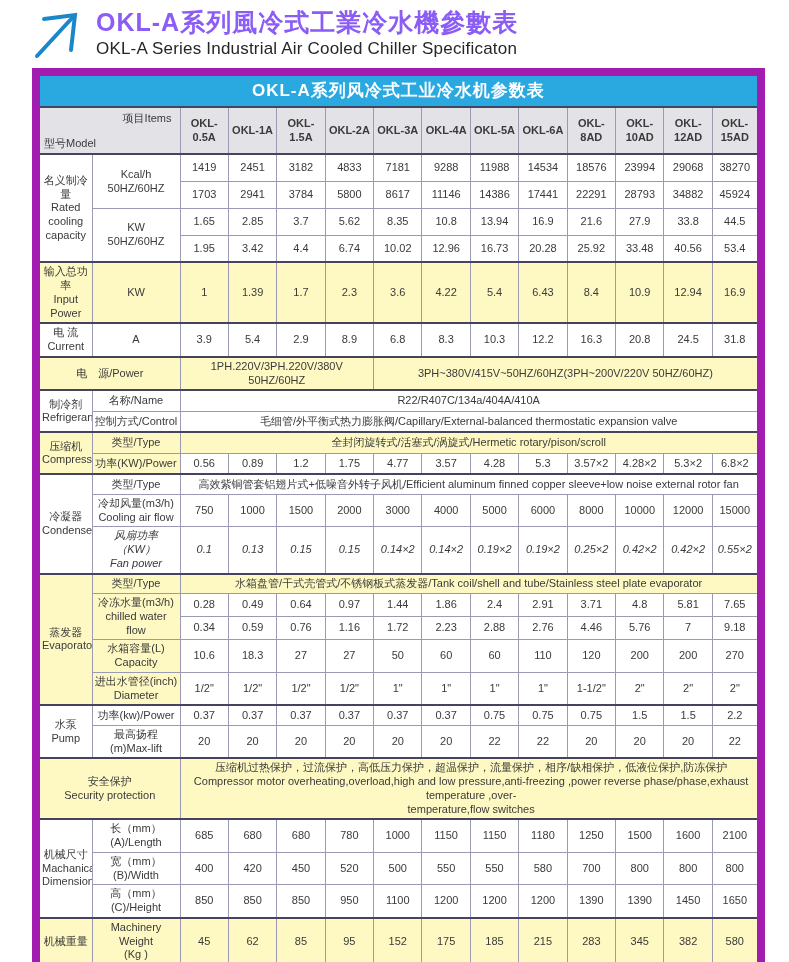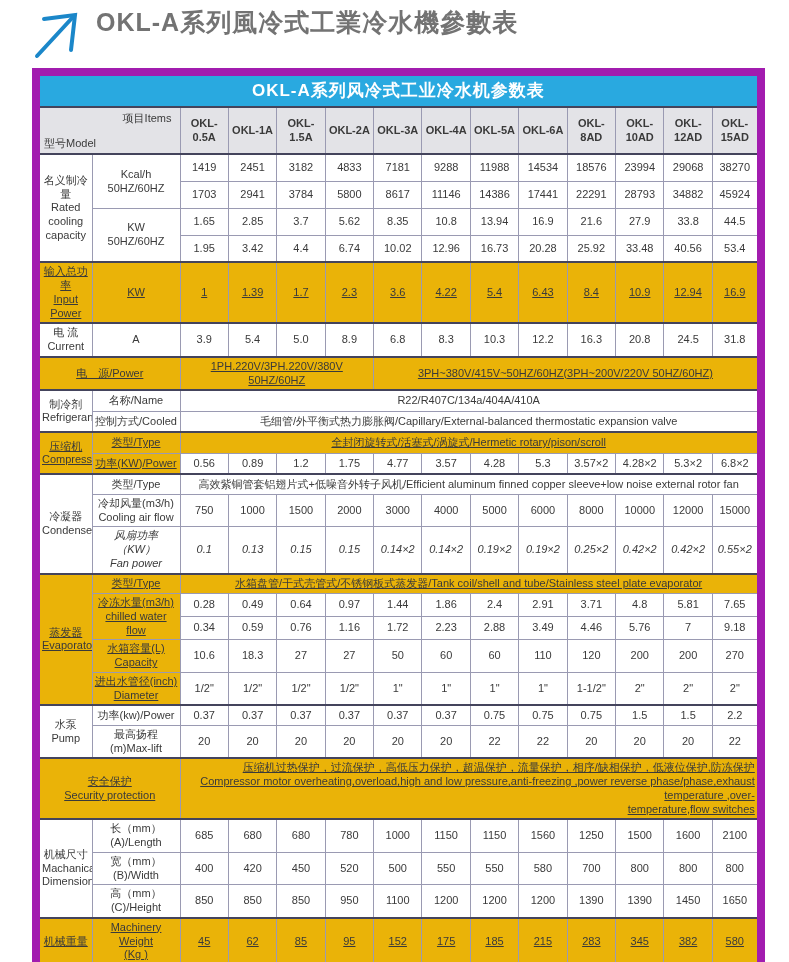"OKL-A系列風冷式工業冷水機參數表" .title-zh { color: #737373 -> #8b5cf6 }
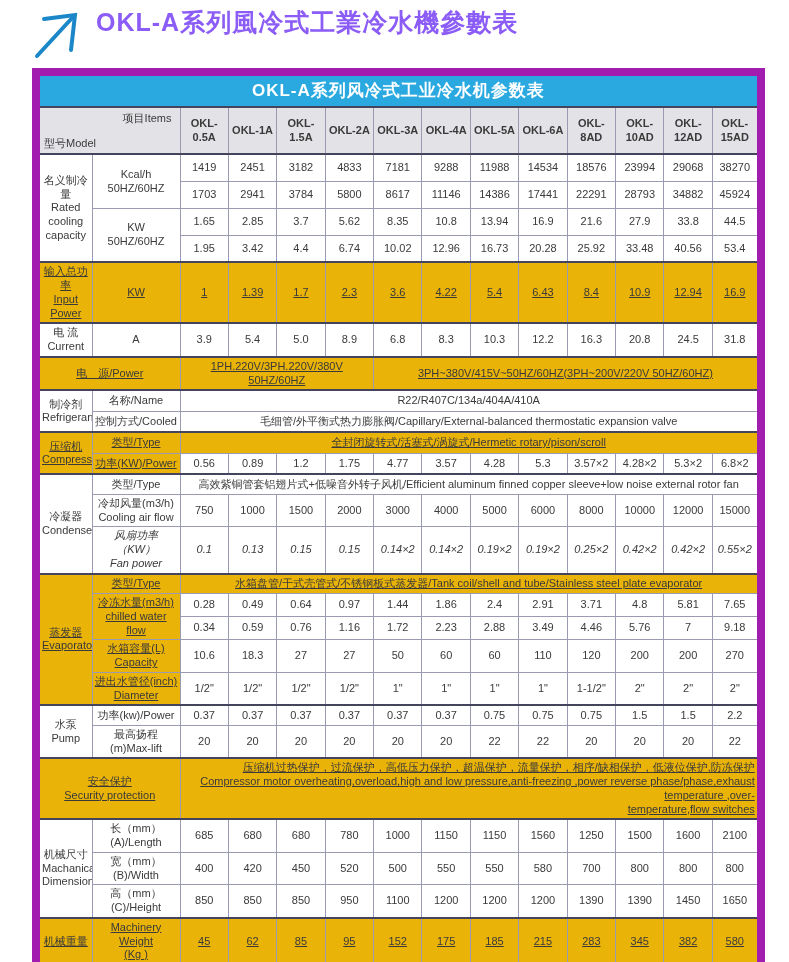"OKL-A Series Industrial Air Cooled" div.title-en { html: none -> <div>OKL-A Series Industrial Air Cooled Chiller Specificaton</div> }
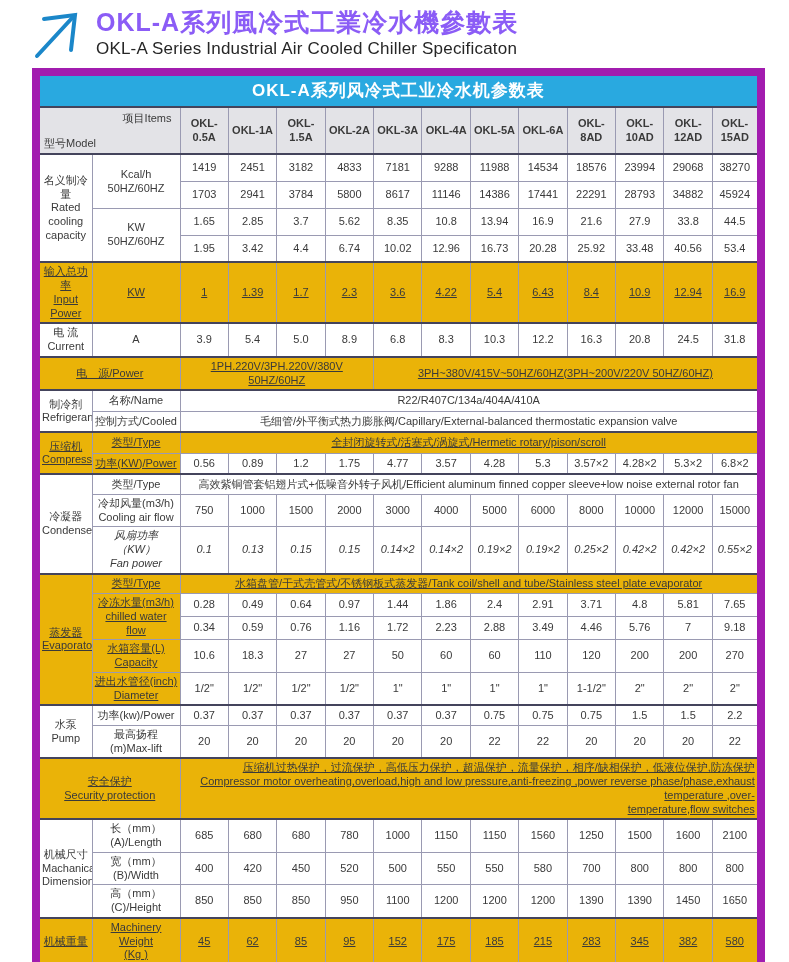"输入总功率" td.shade { background: #eab308 -> #fef9c3; text-decoration: underline -> none }
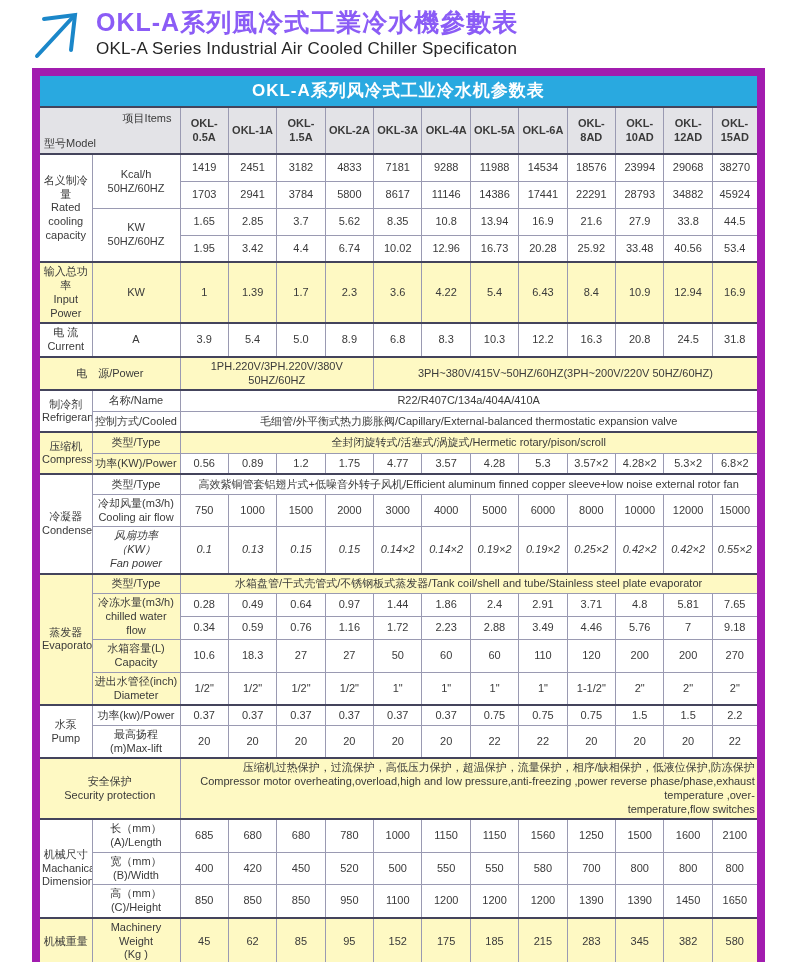"5.0" td.val { text: 5.0 -> 2.9 }
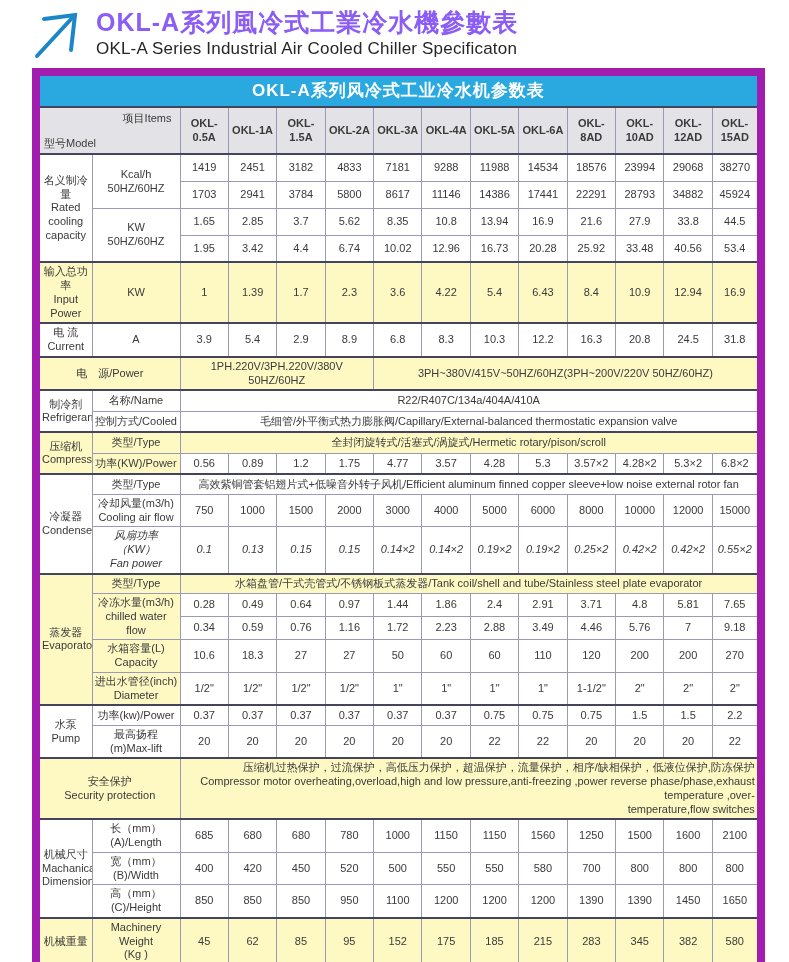"控制方式/Cooled" td.item { text: /Cooled -> /Control }
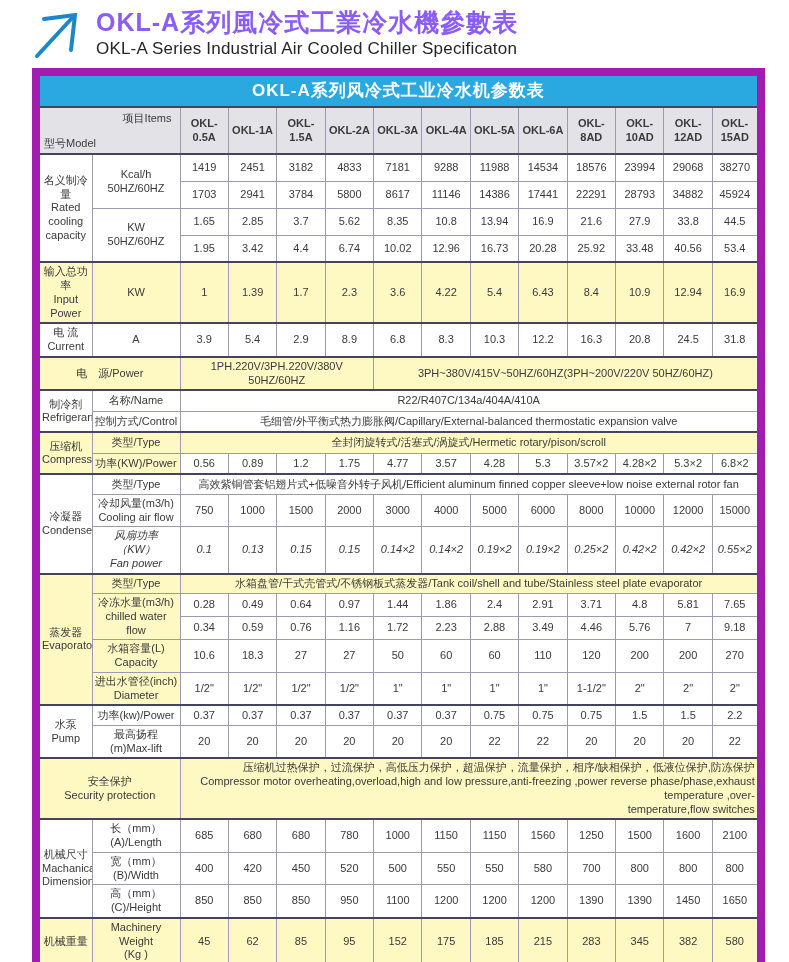"3.49" td.val { text: 3.49 -> 2.76 }
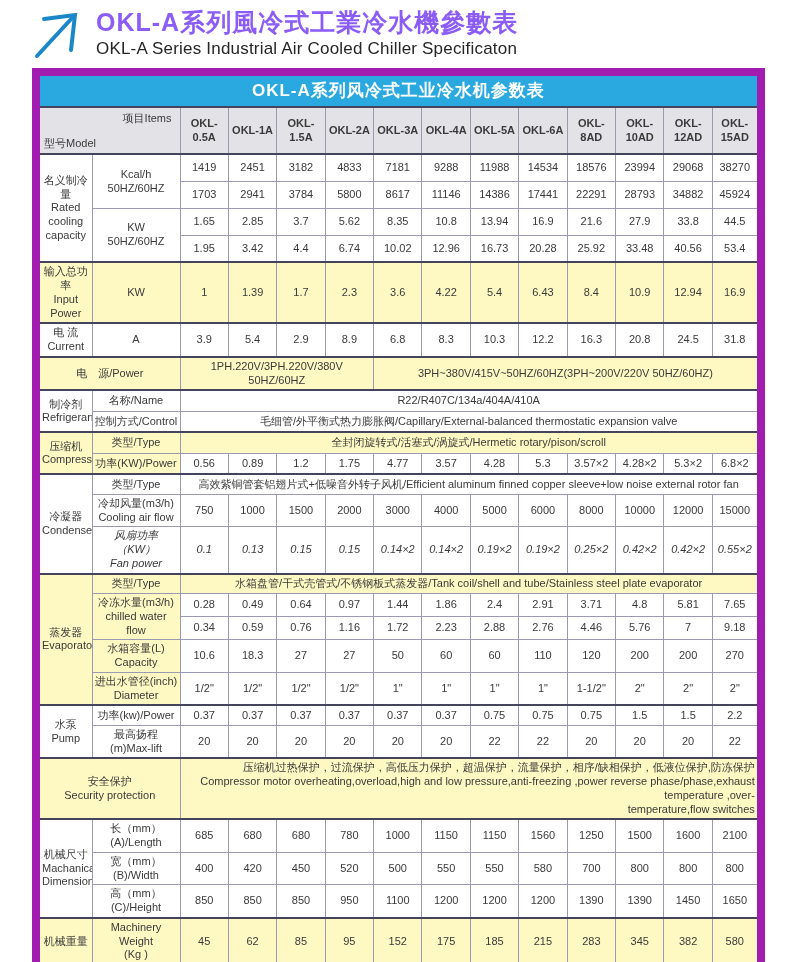"压缩机过热保护，过流保护，高低压力保护，超温保护，流量保护，相序/缺相保护，低液" td.left { text-align: right -> center }
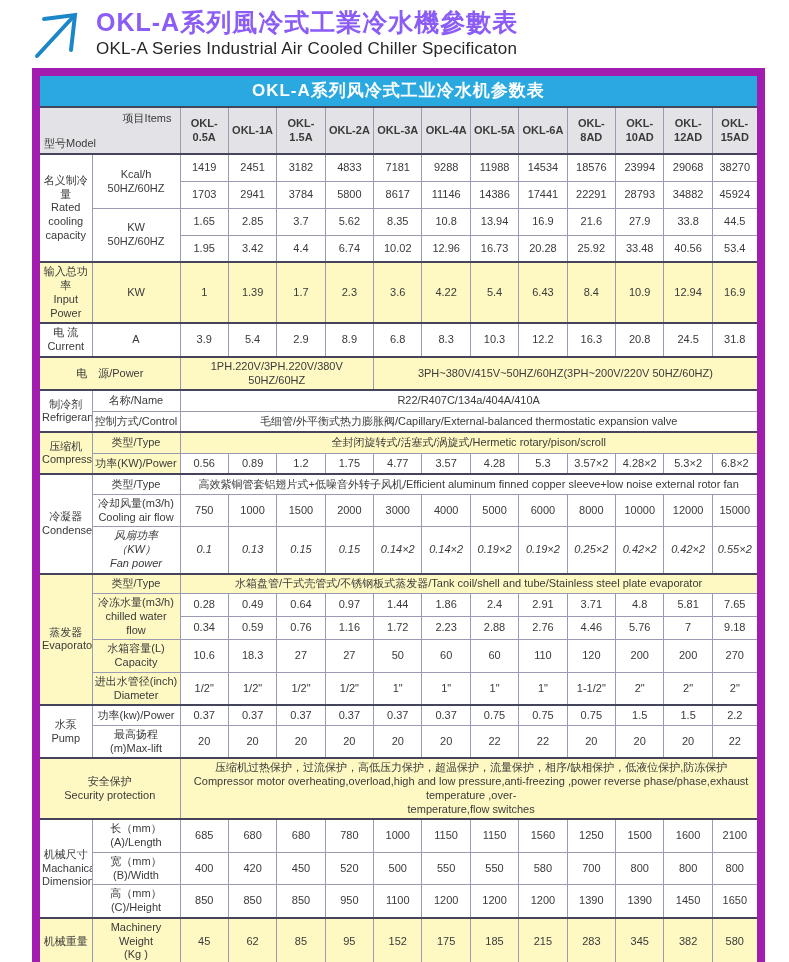"1560" td.val { text: 1560 -> 1180 }
